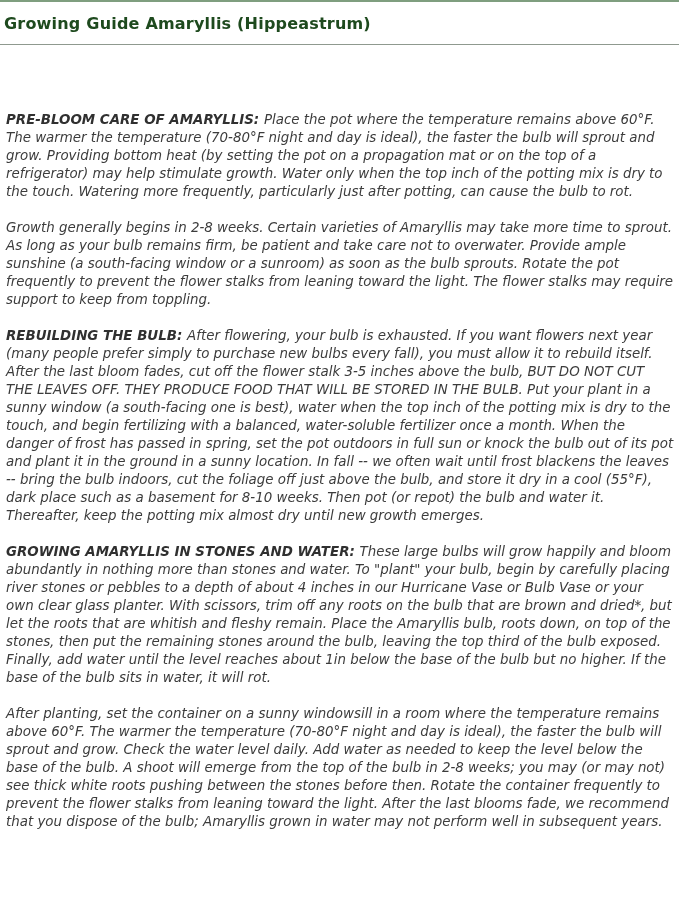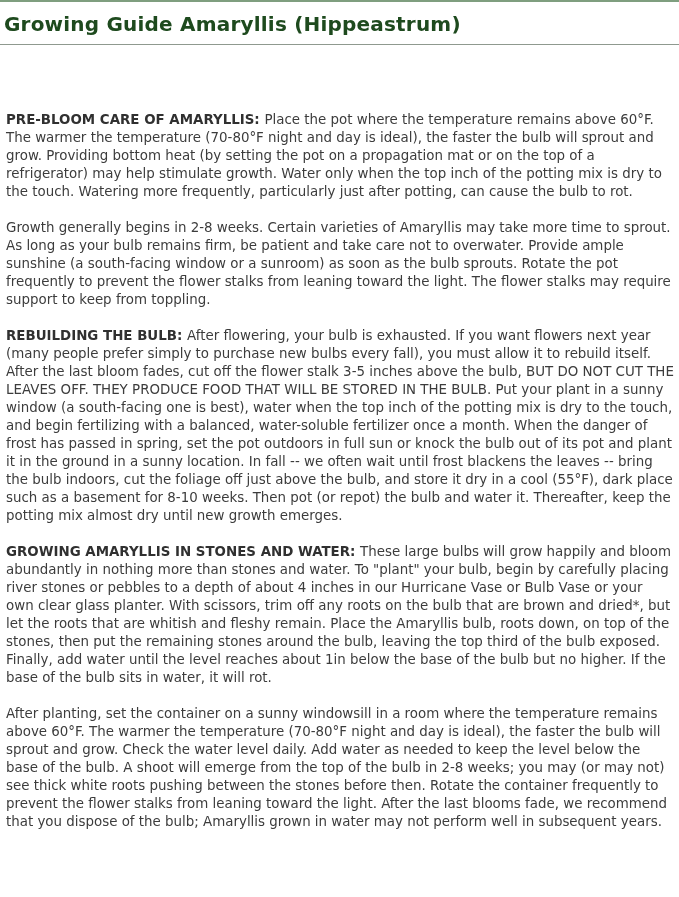"Growing Guide Amaryllis (Hippeastrum)" .header h1 { font-size: 20px -> 16px }
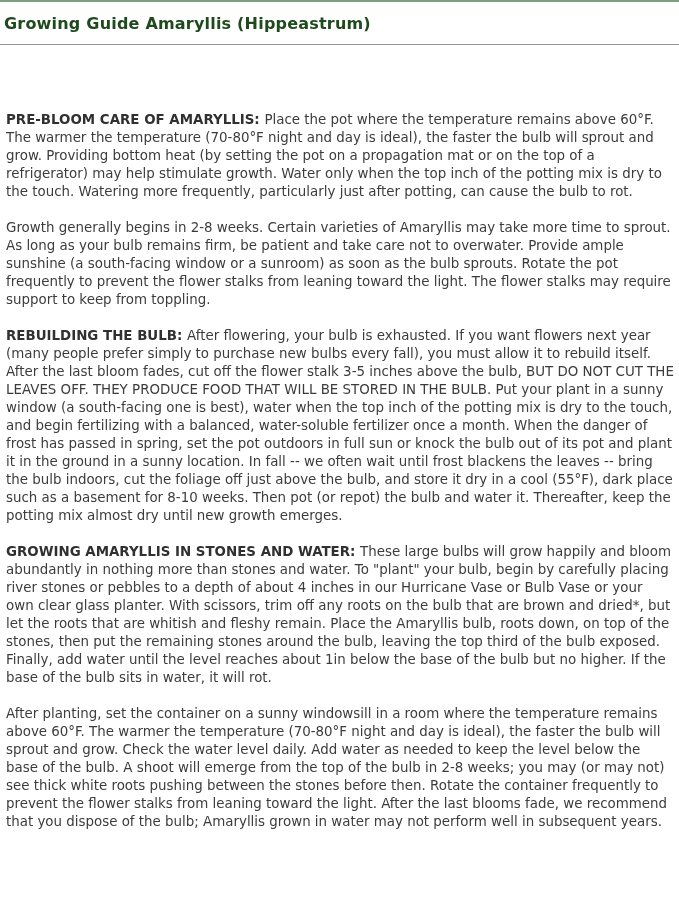"PRE-BLOOM CARE OF AMARYLLIS: Place" .content { font-style: none -> italic }
